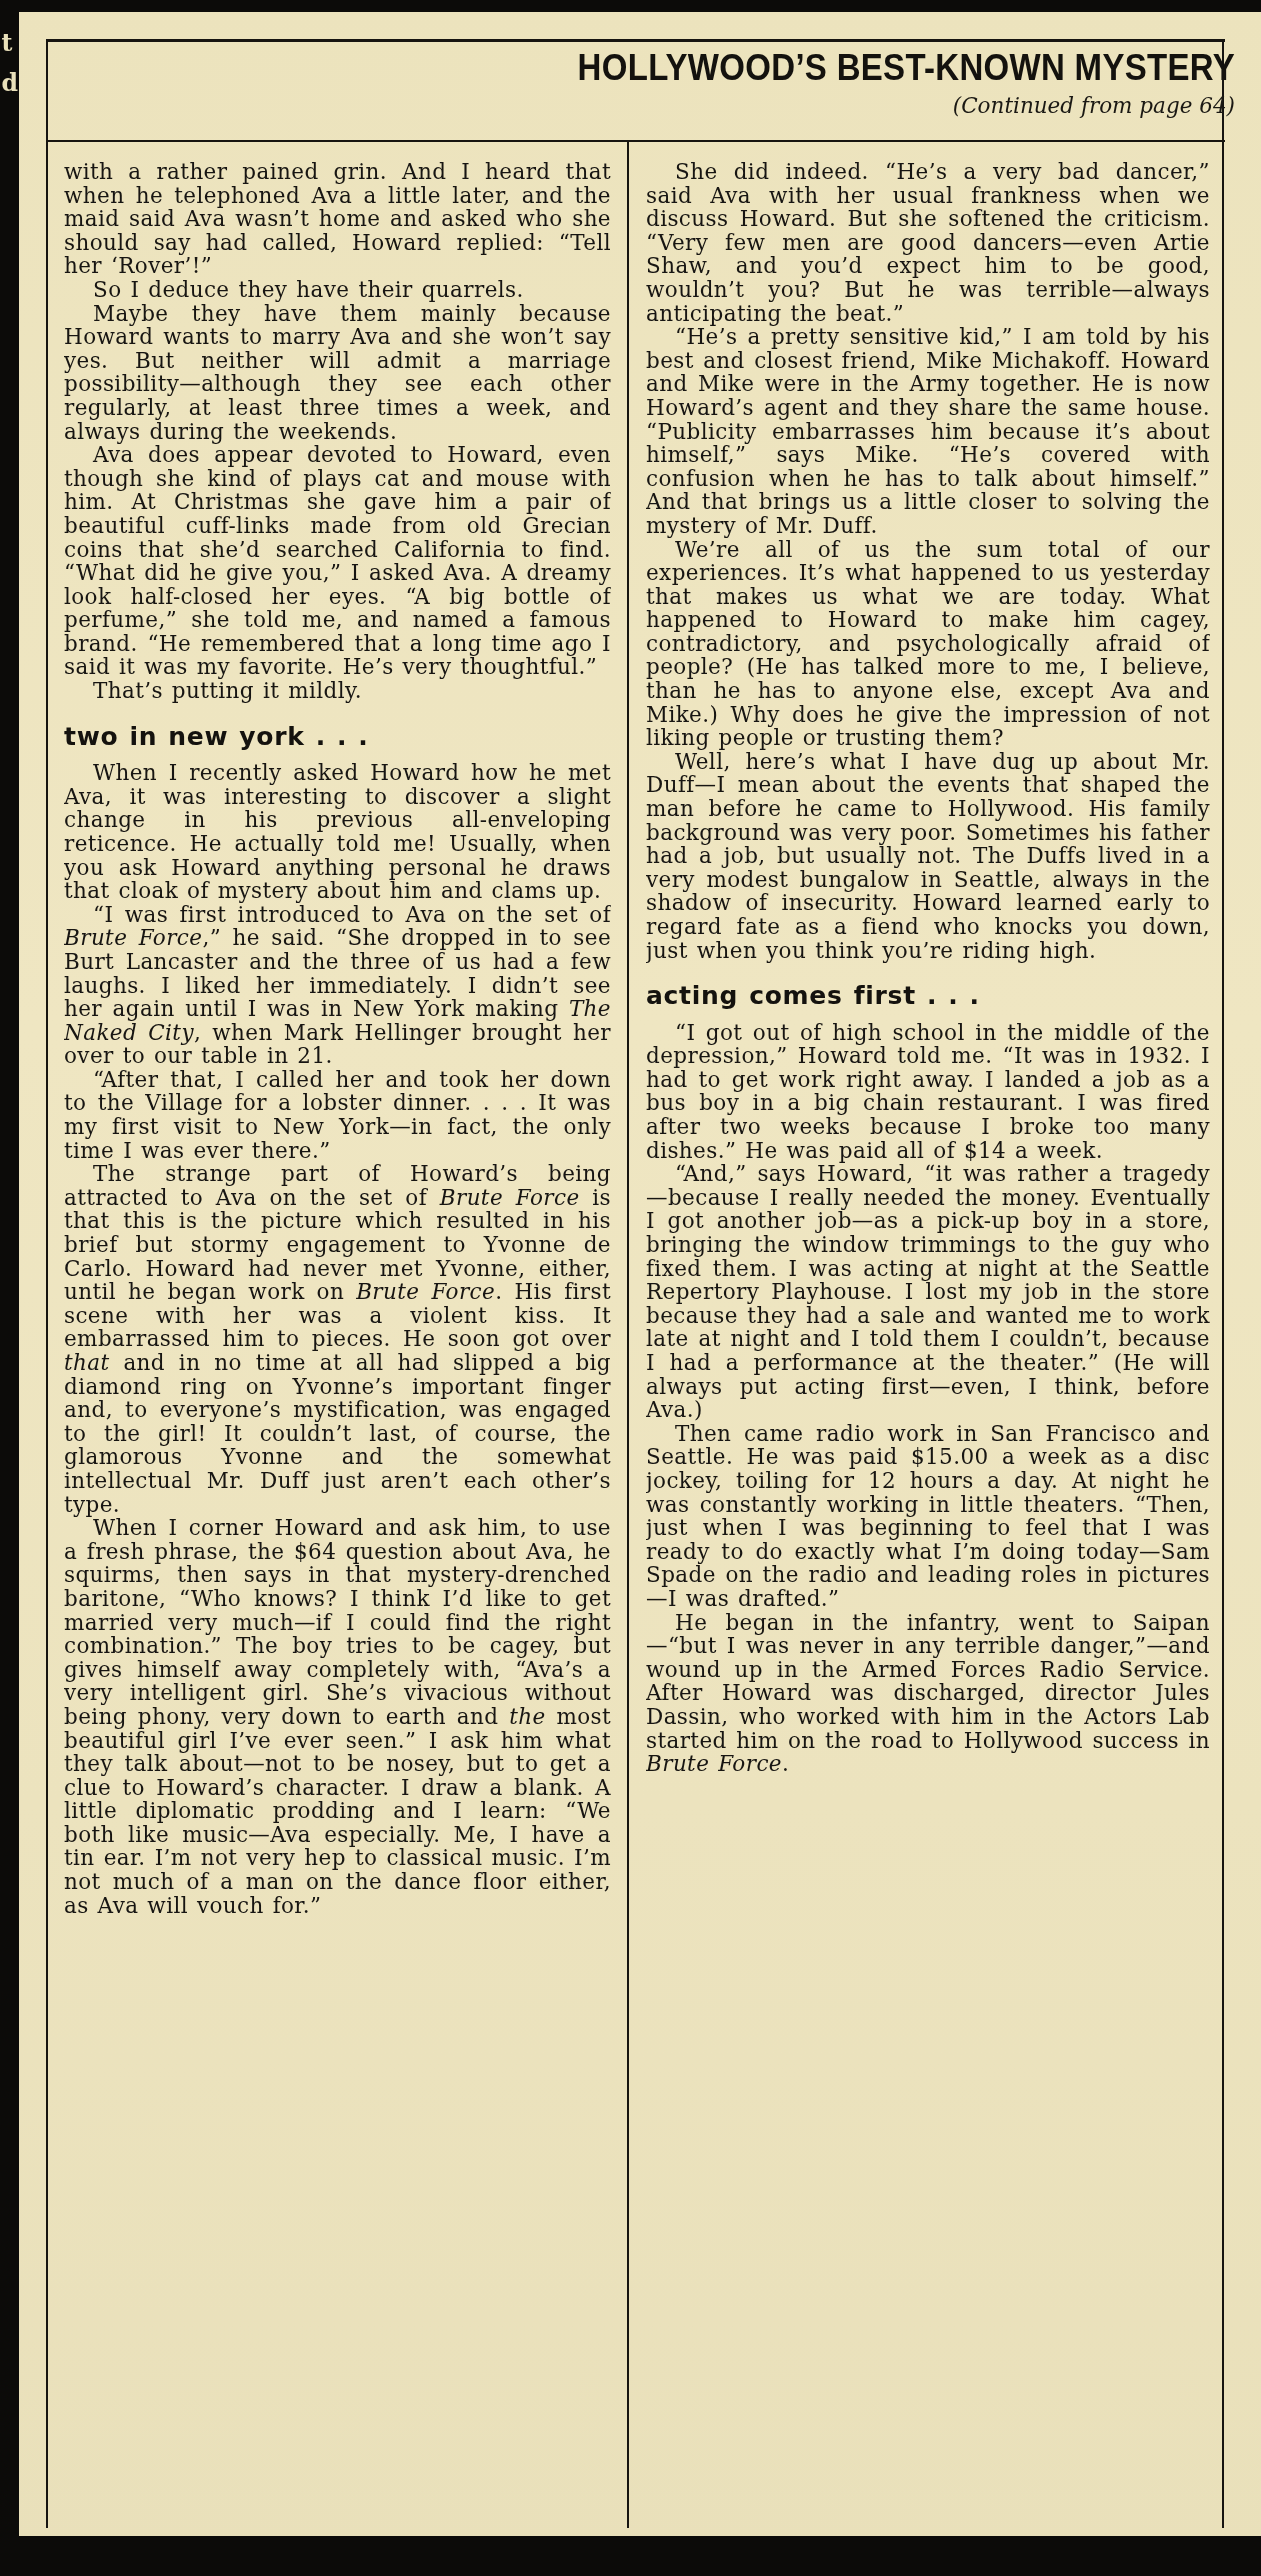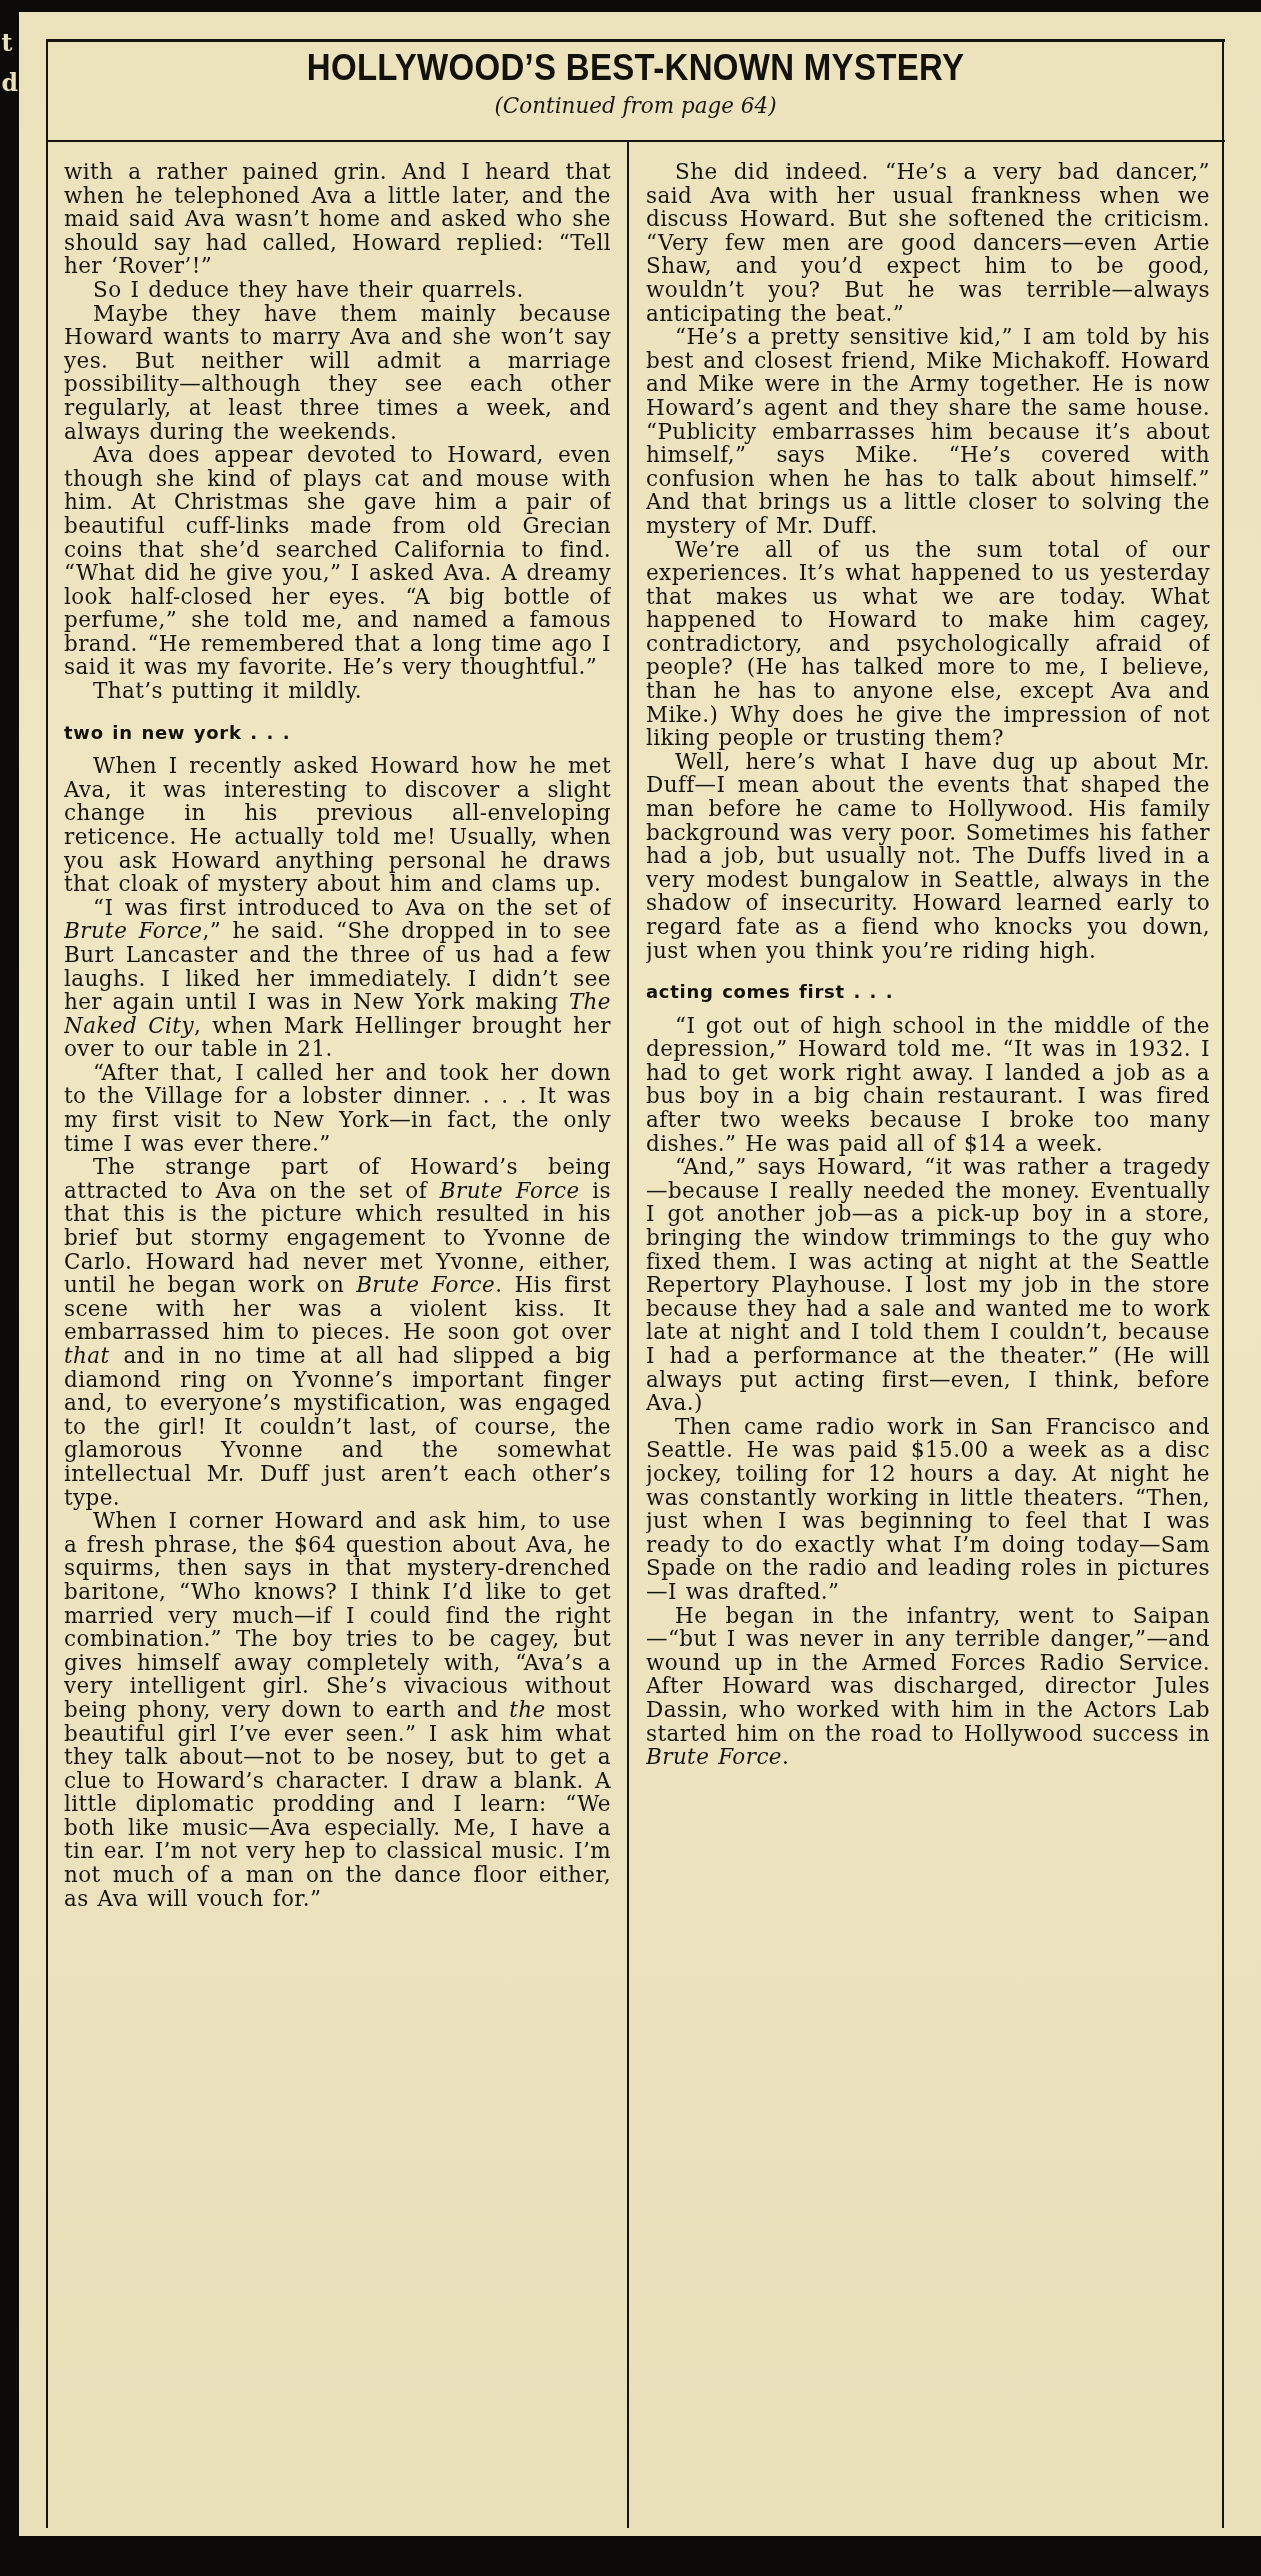"HOLLYWOOD’S BEST-KNOWN MYSTERY" .masthead { left: 46px -> 56px; text-align: center -> right }
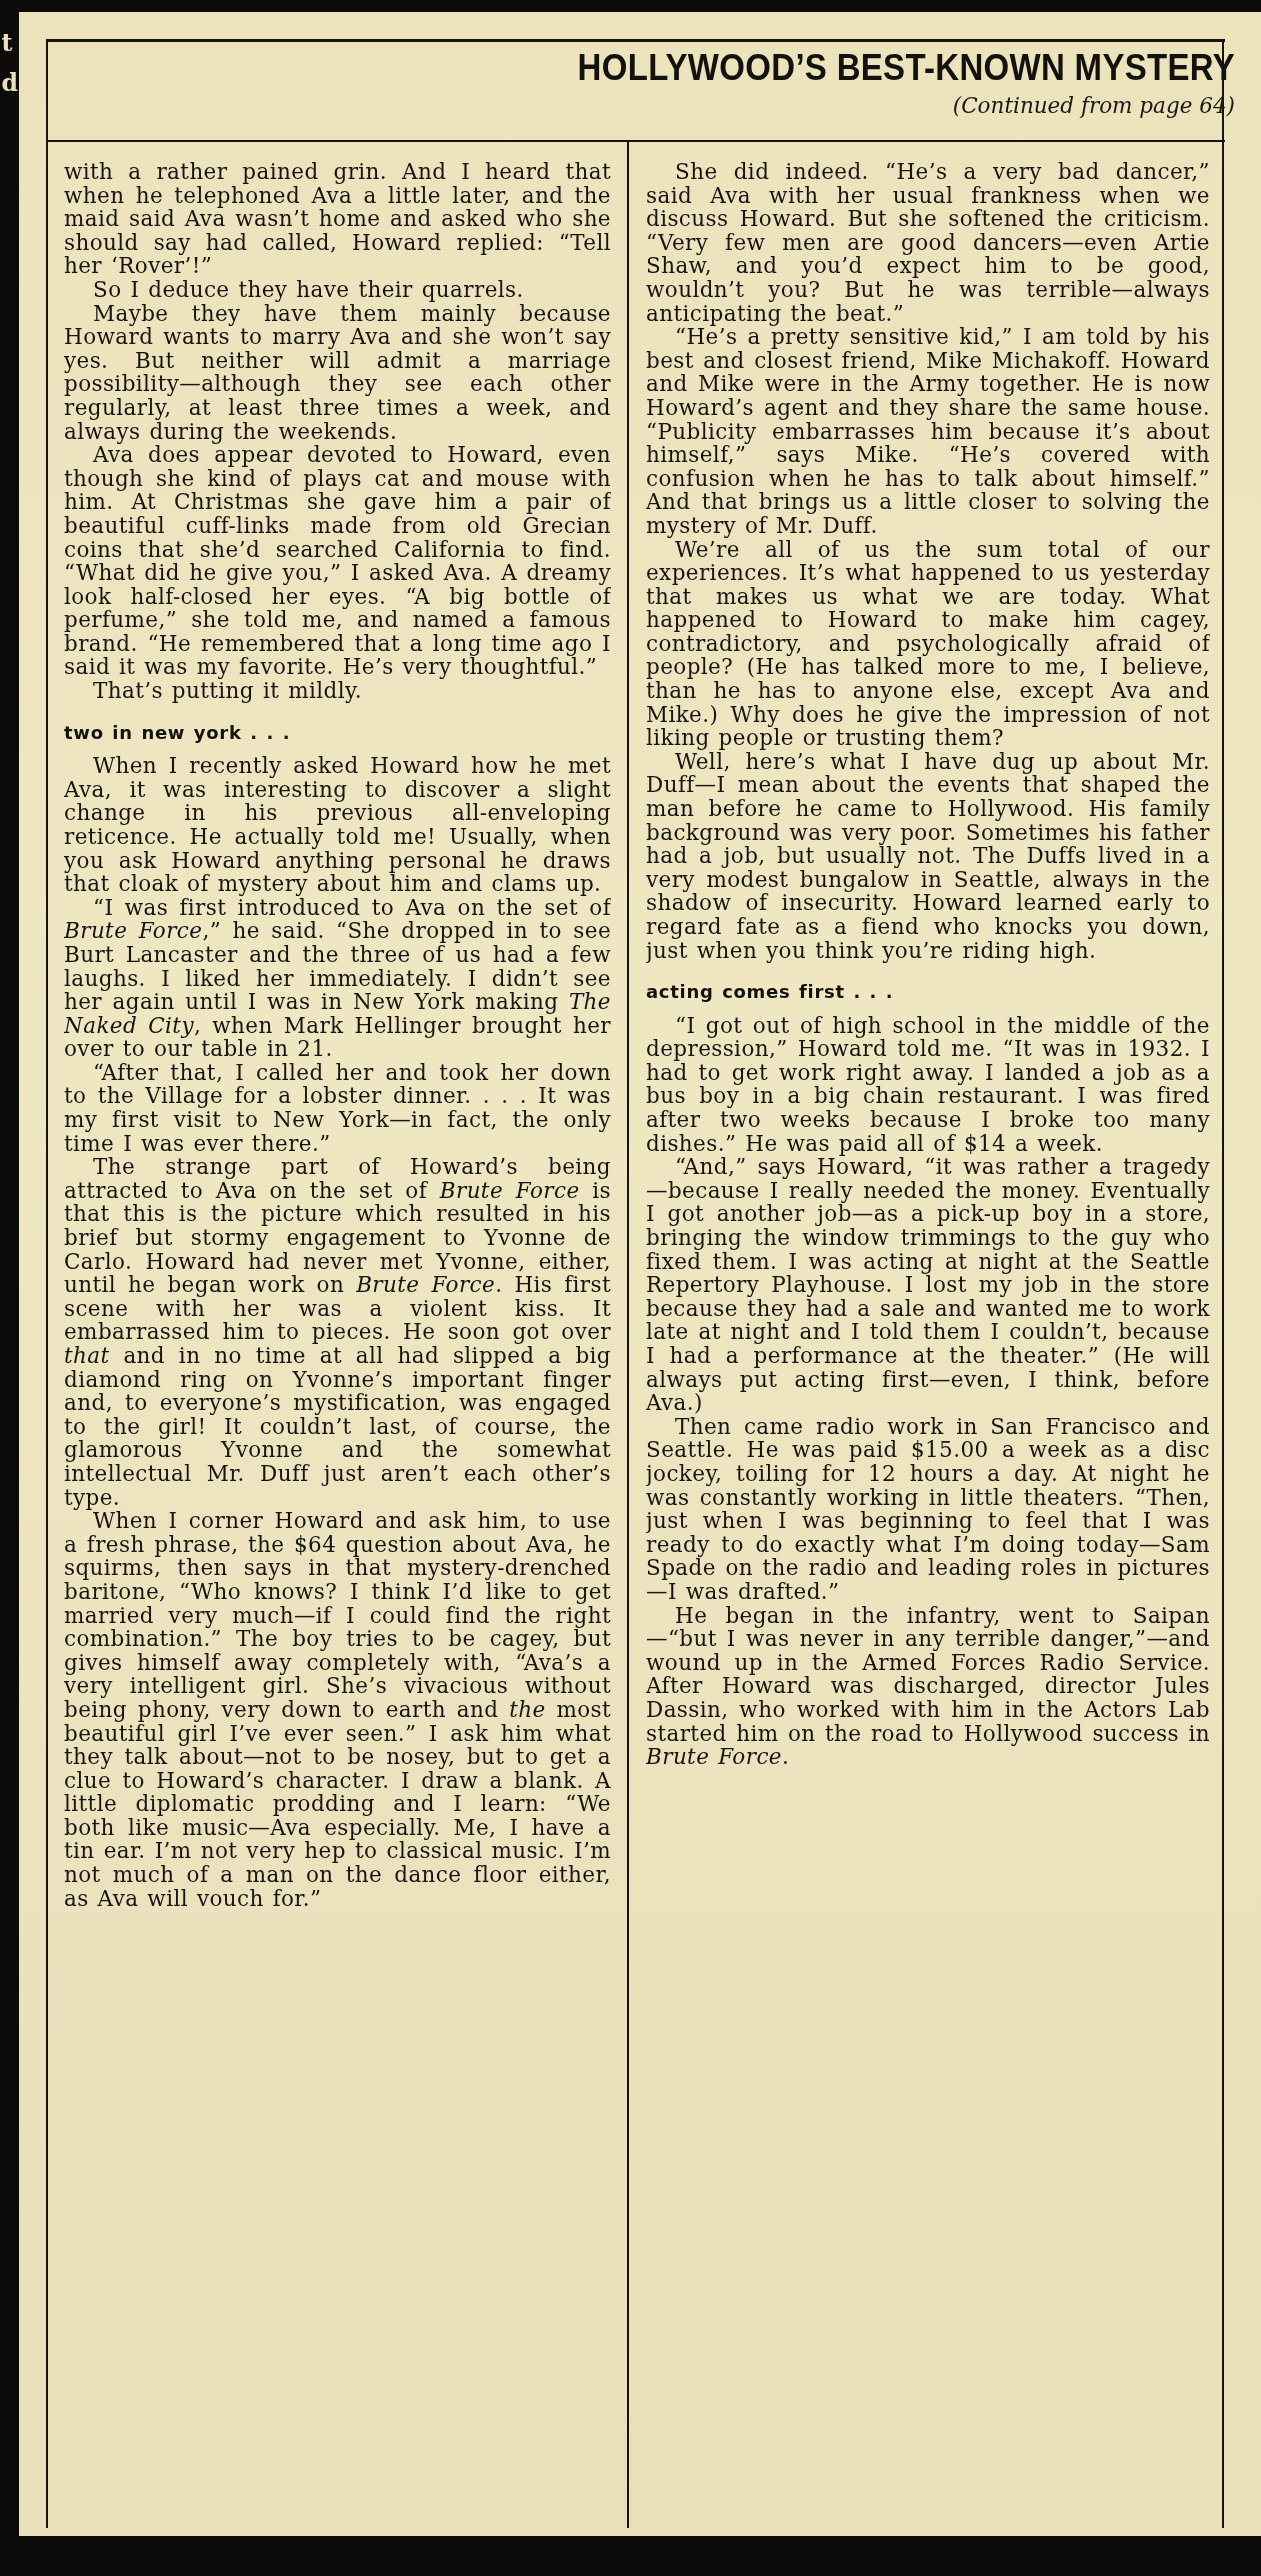"two in new york ." .section-head { font-size: 18px -> 25px }
